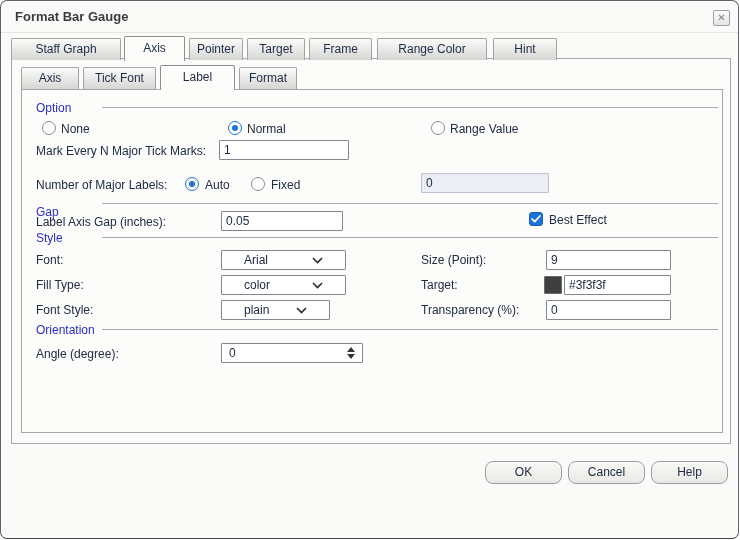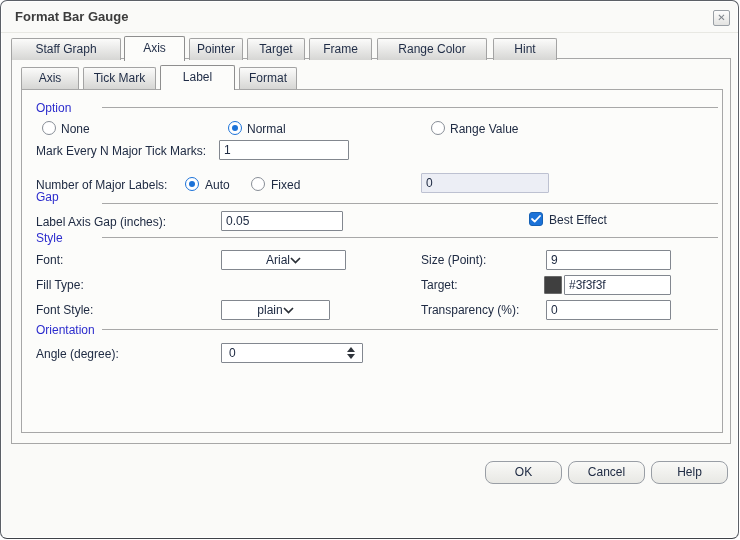"Tick Mark" div.tab { text: Mark -> Font }
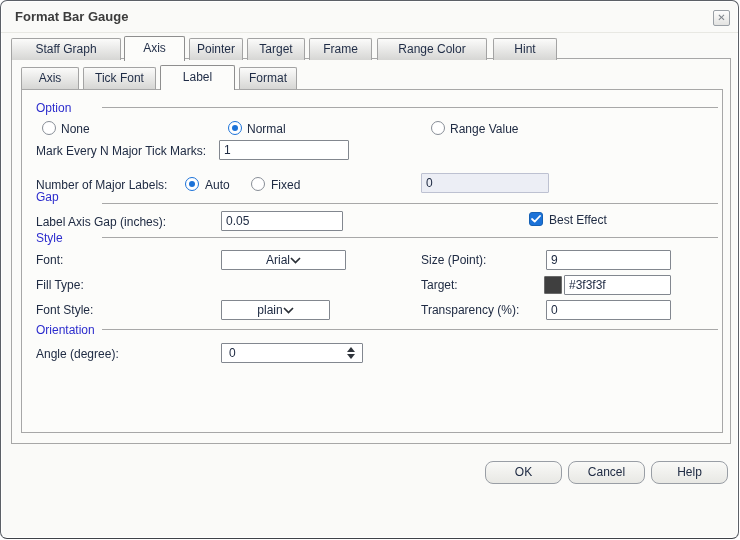"Gap" span.abs { top: 189px -> 204px }
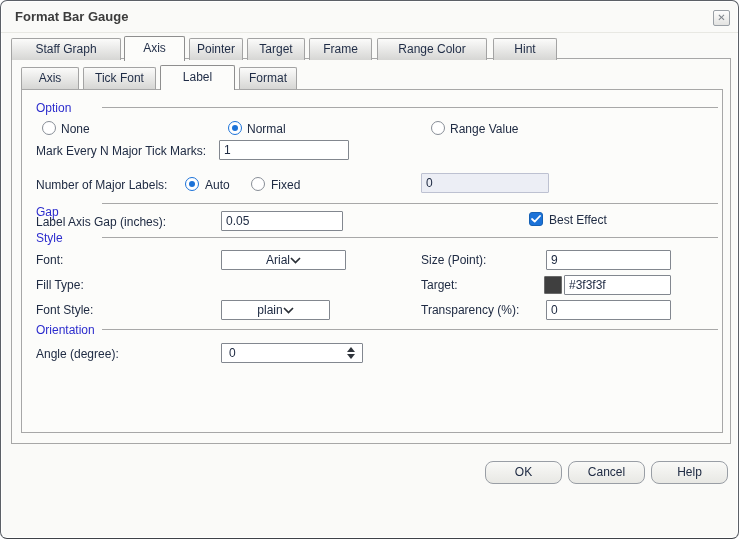"Arial" .select { justify-content: center -> space-between }
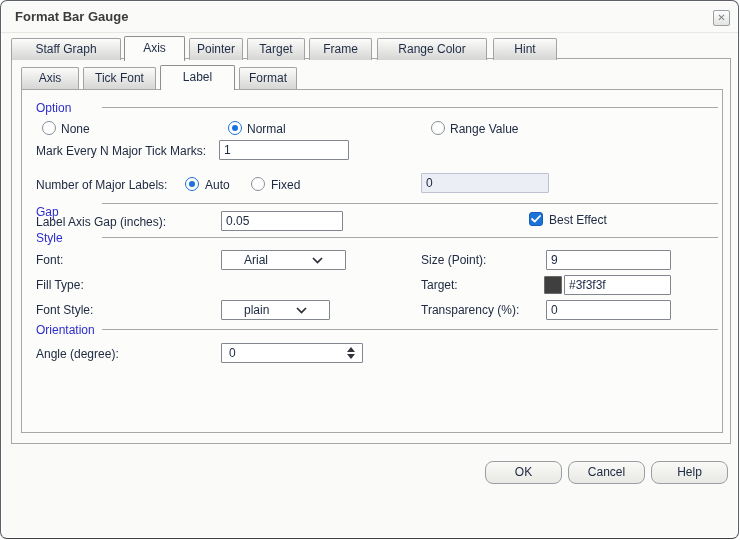"color" div.select { html: none -> <div> <span>color</span> <svg> <path></path> </svg> </div> }
